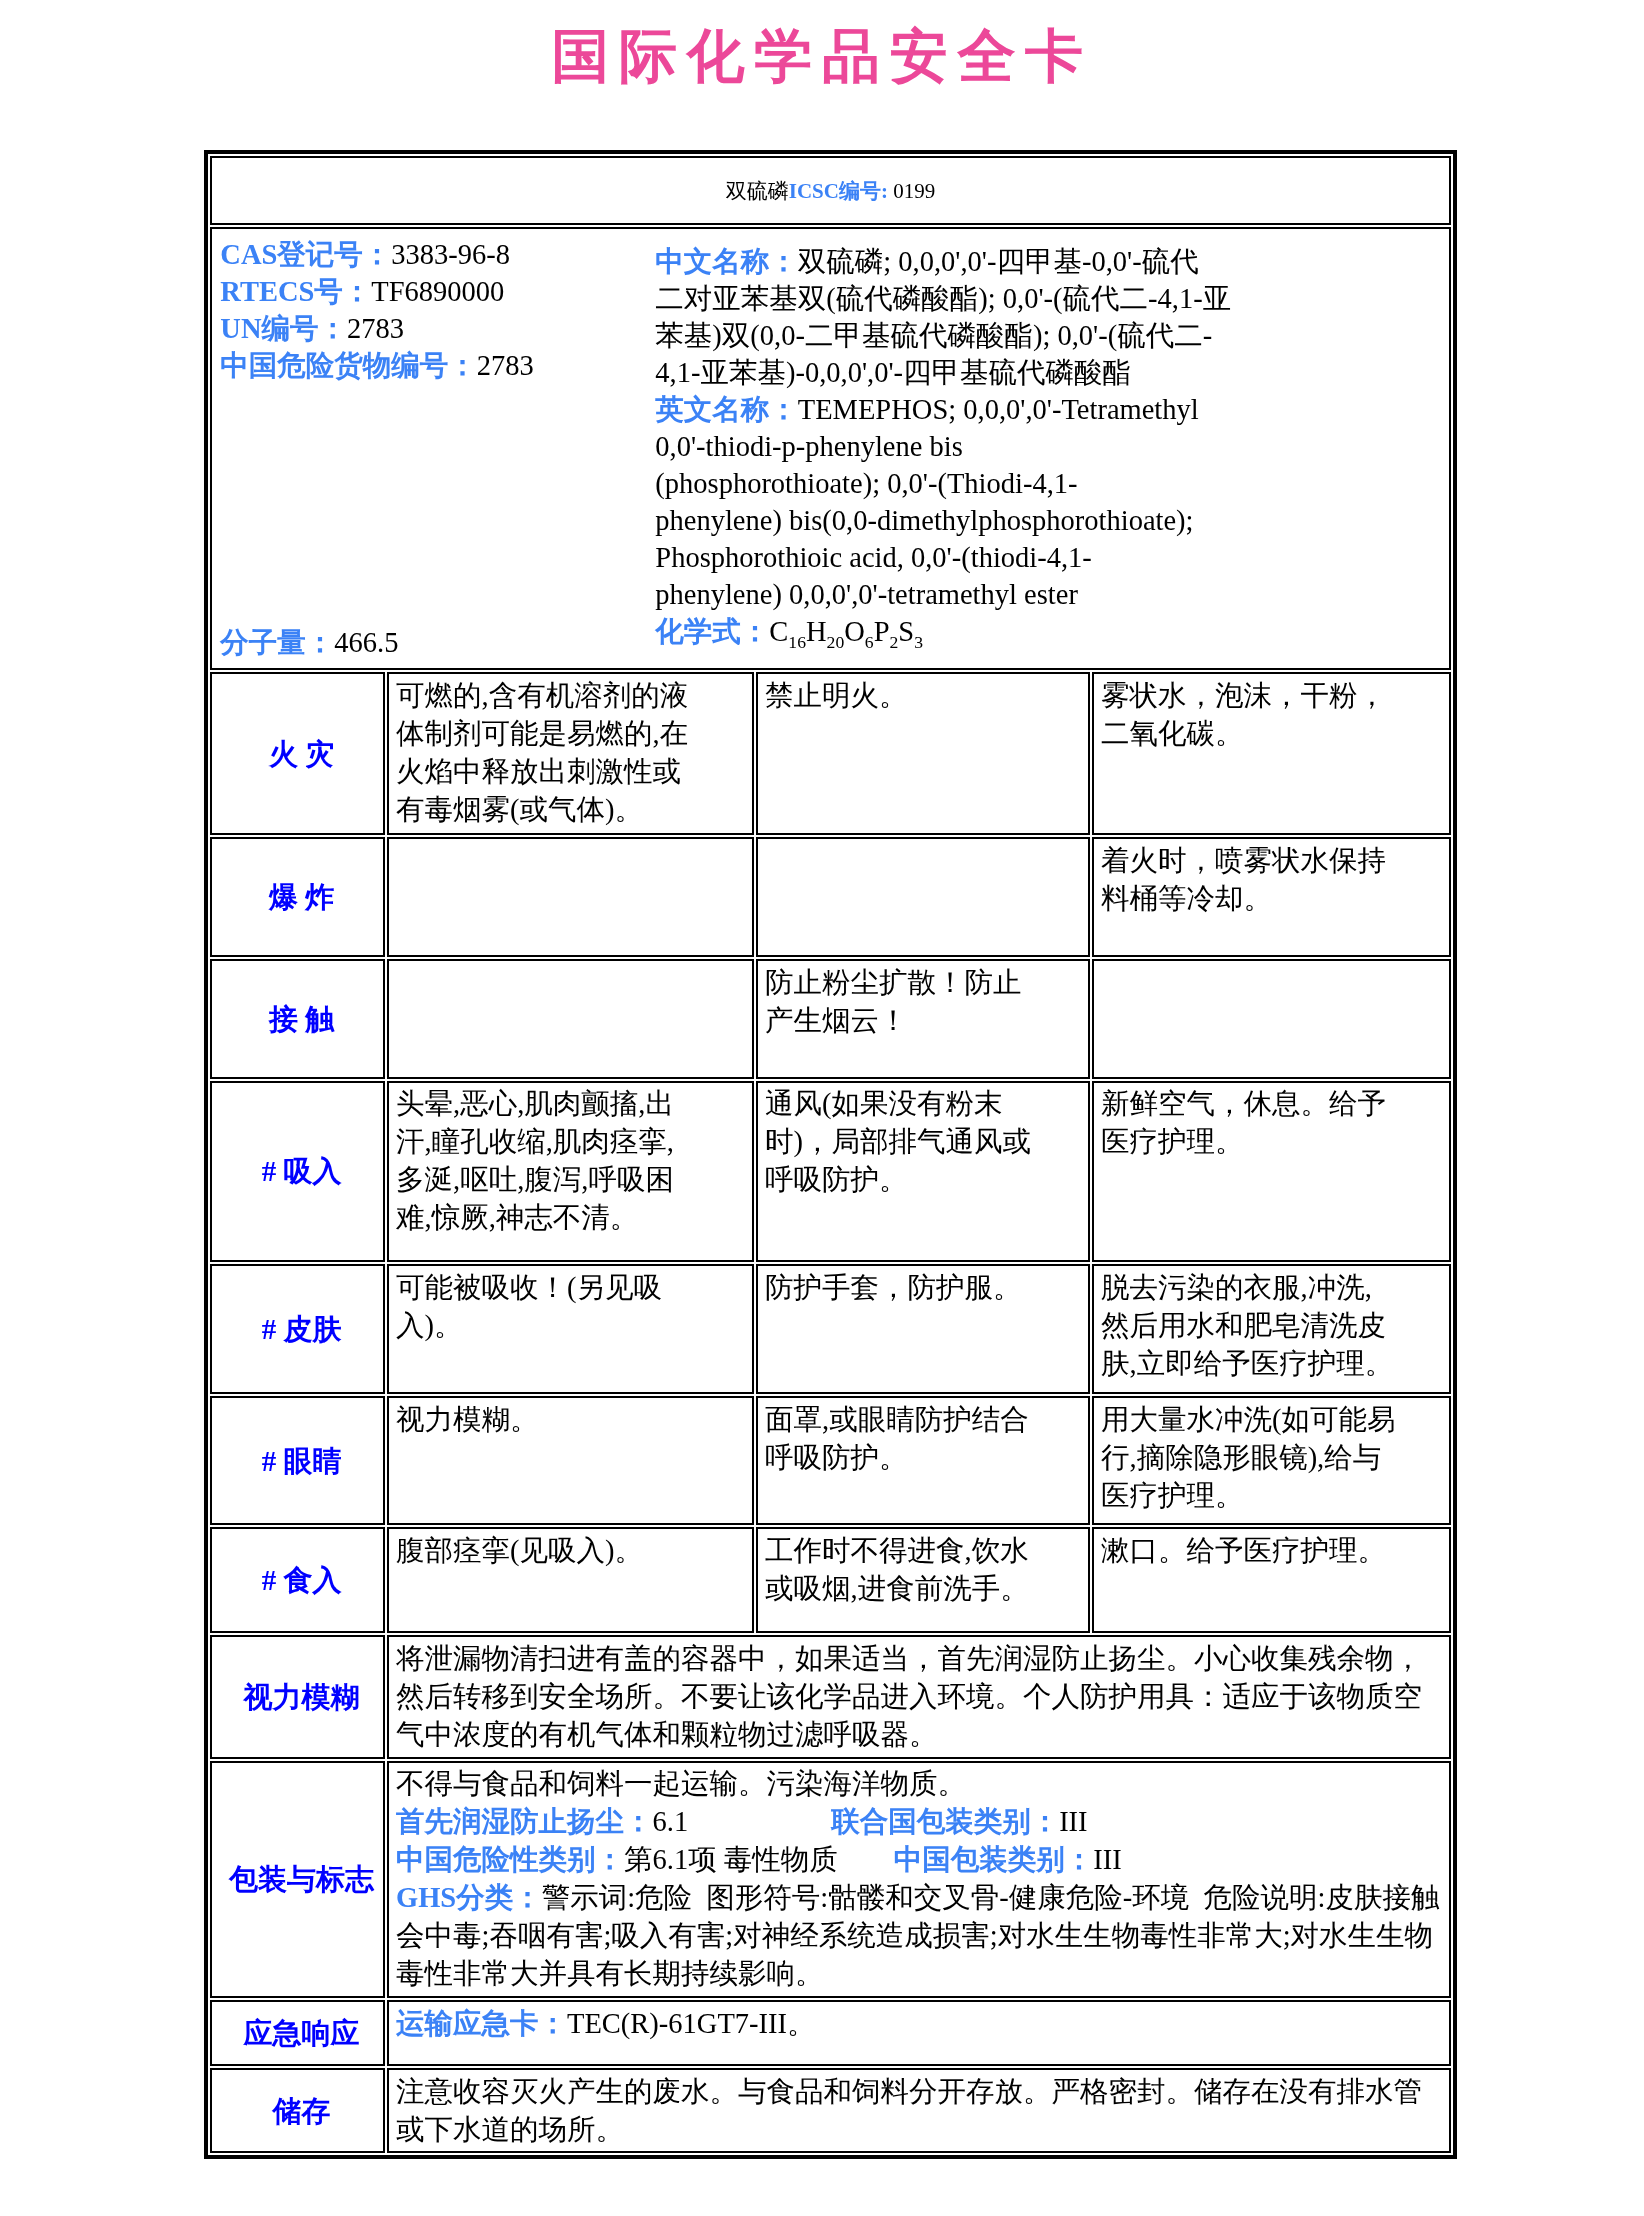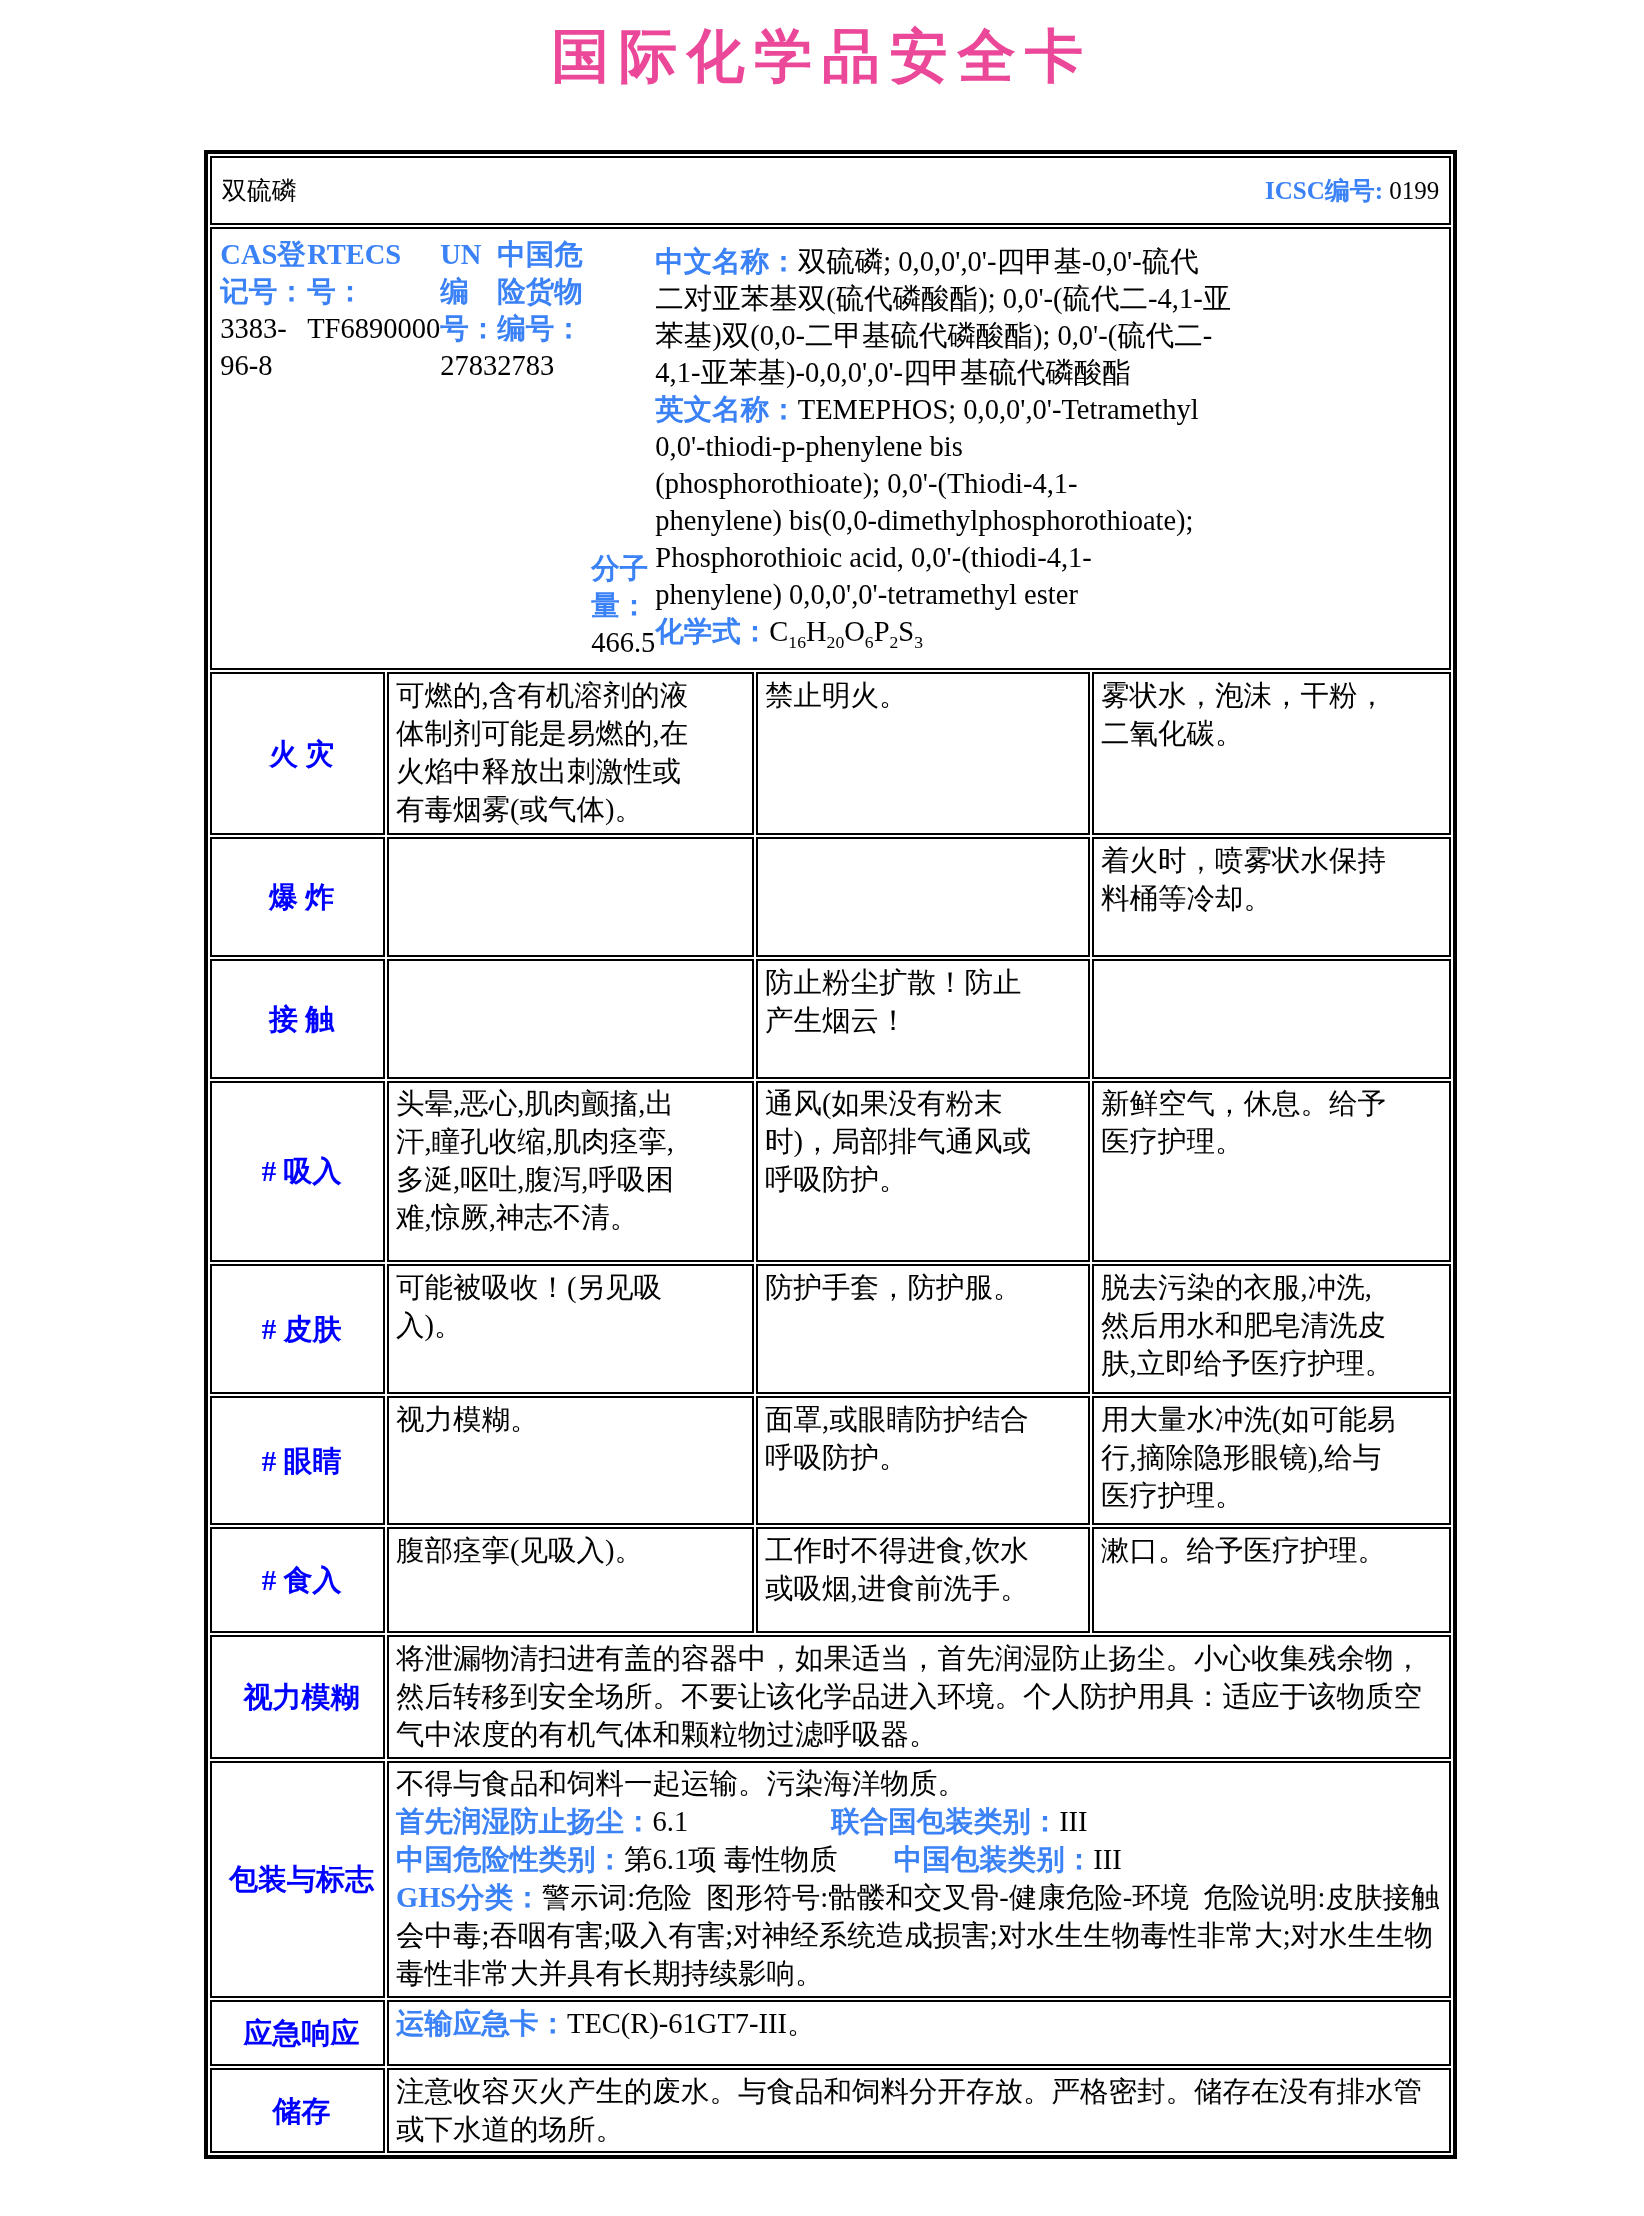"双硫磷" .namebar { font-size: 25px -> 21px; justify-content: space-between -> center }
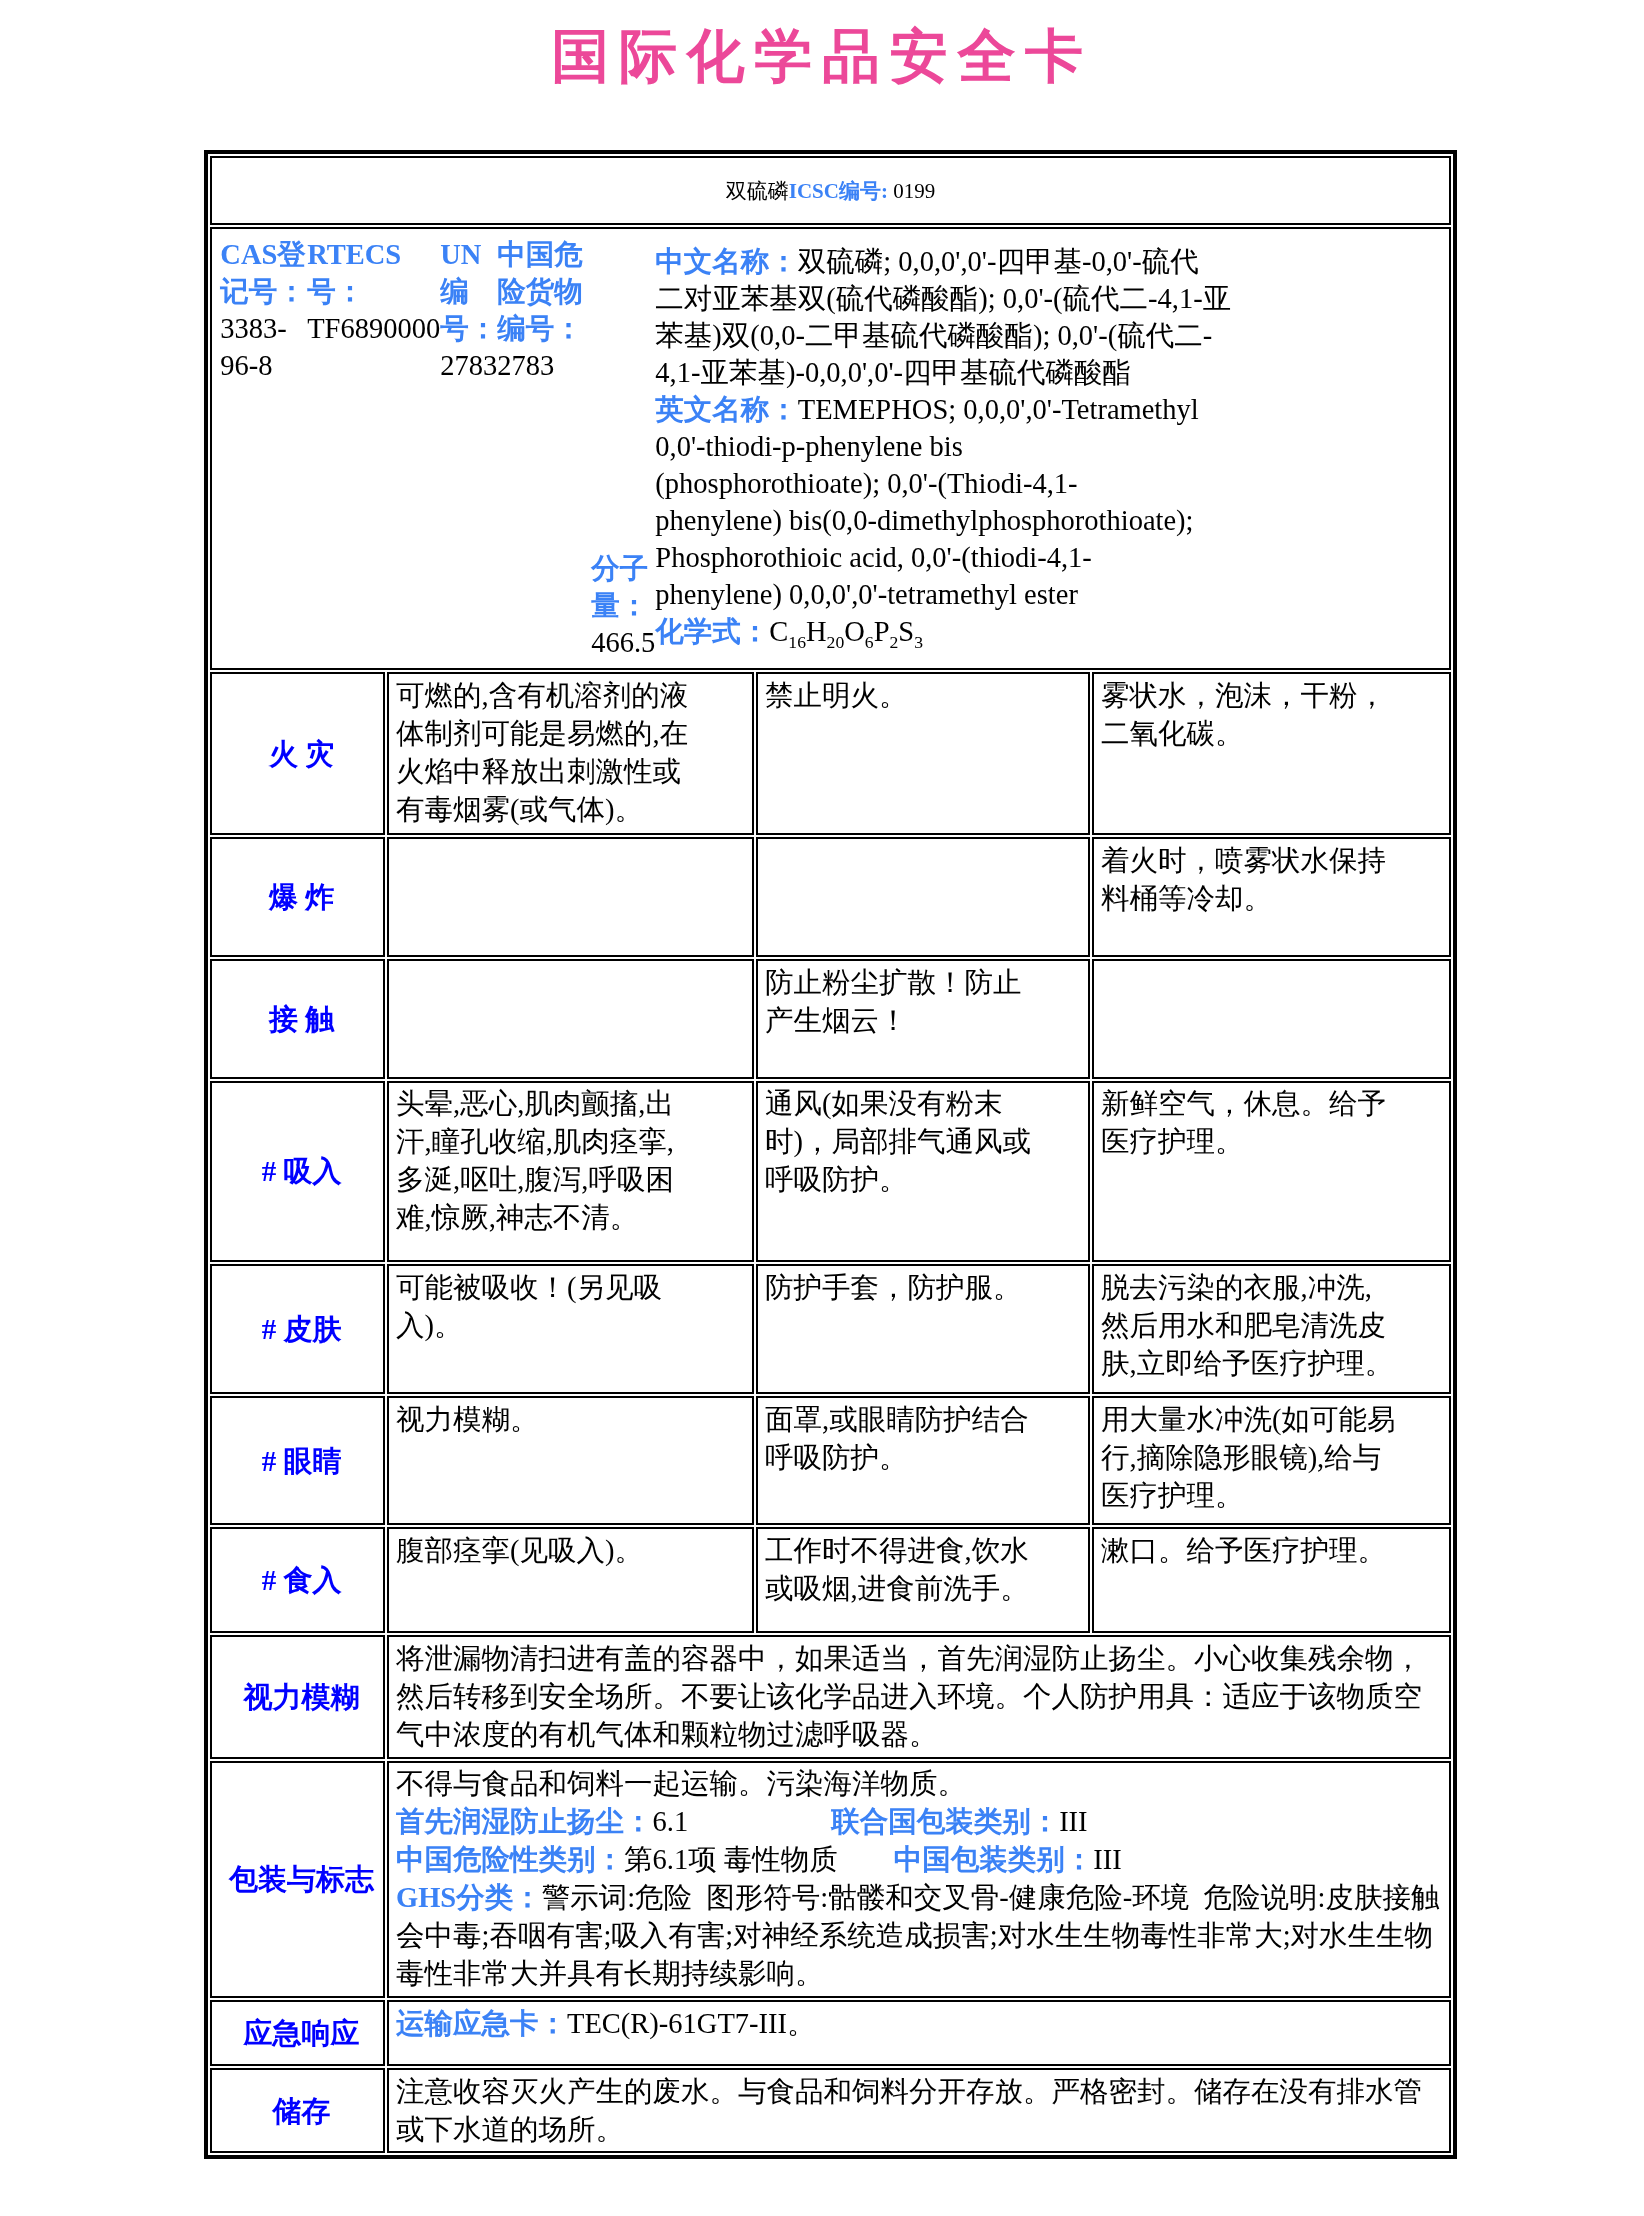"CAS登记号：3383-96-8" .info-left { flex-direction: row -> column }
